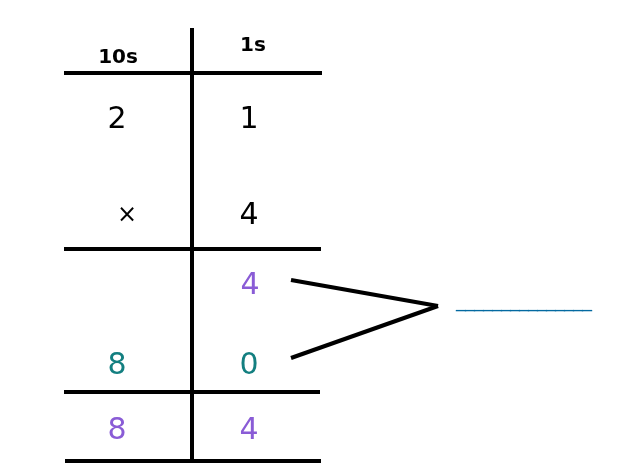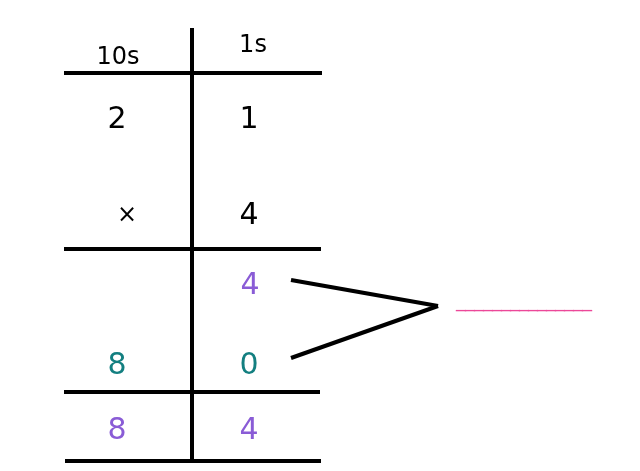"10s" .hdr { font-size: 24px -> 20px; font-weight: none -> bold }
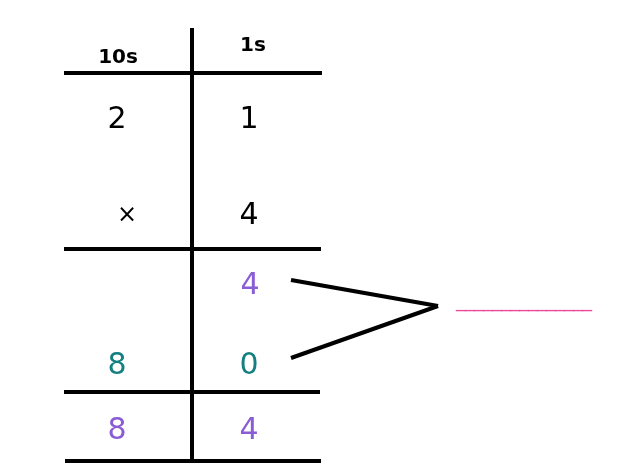"_______________" .answer { color: #ec4899 -> #0369a1 }
